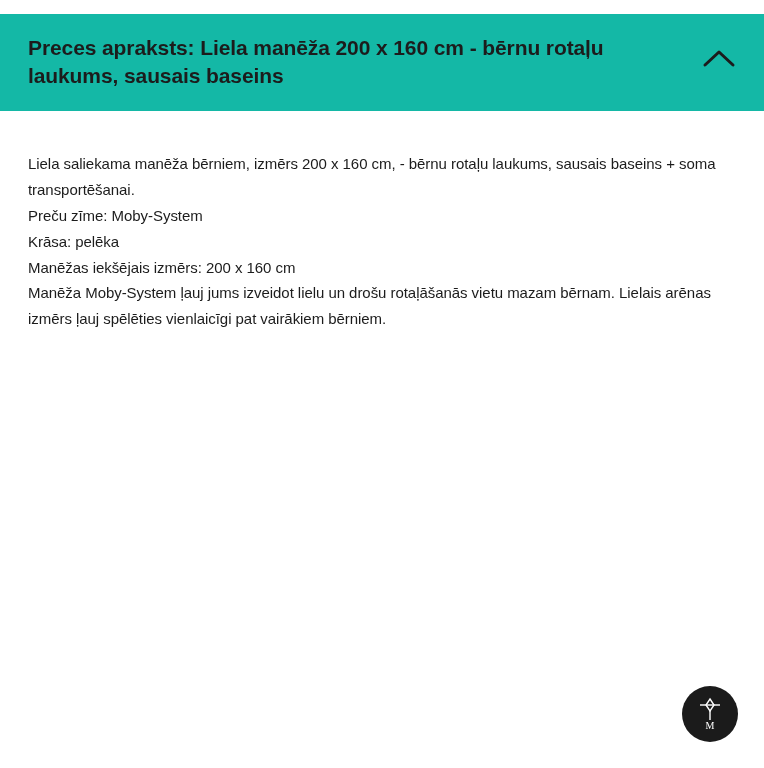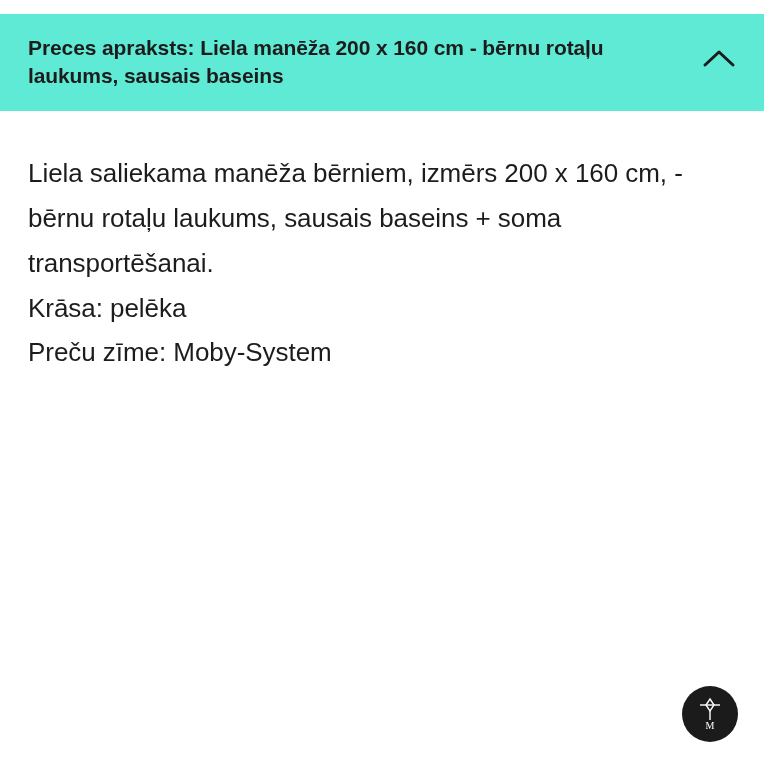"Preces apraksts: Liela manēža 200" .accordion-header { background: #5eead4 -> #14b8a6 }
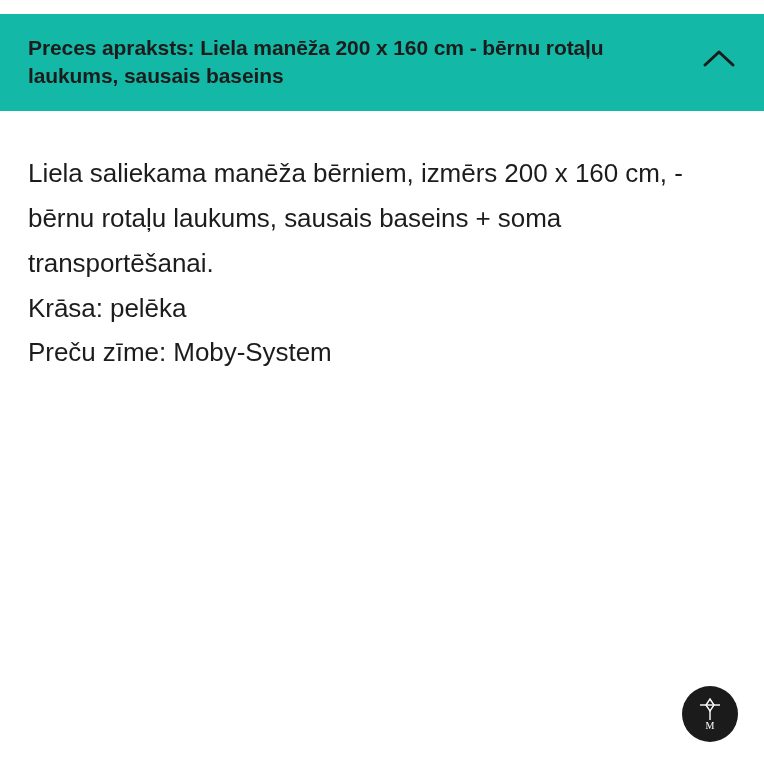"Liela saliekama manēža bērniem, izmērs" .para { font-size: 26px -> 15px }
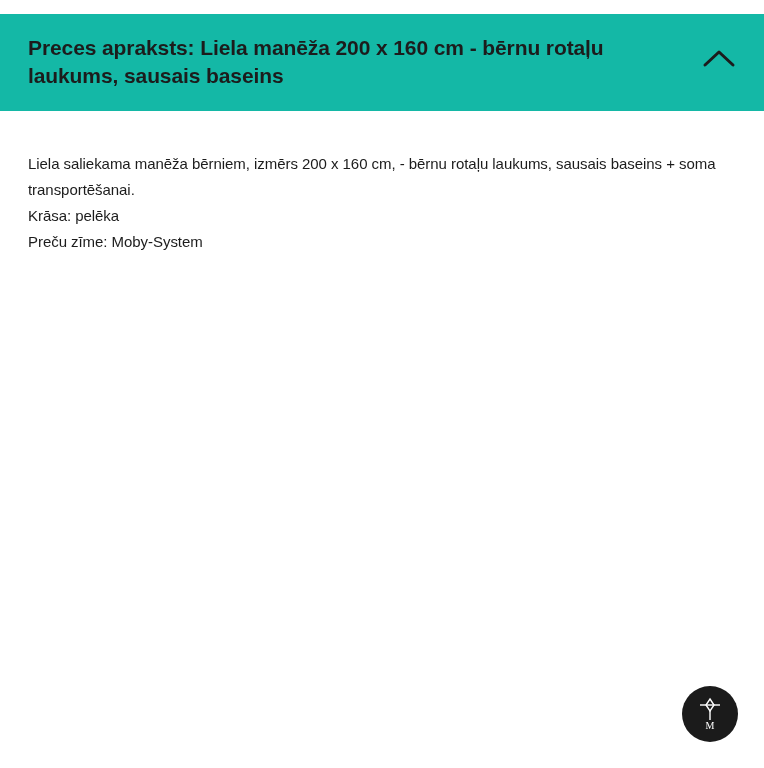"Krāsa: pelēka" p.para { order: before "Preču zīme: Moby-System" -> after "Preču zīme: Moby-System" }
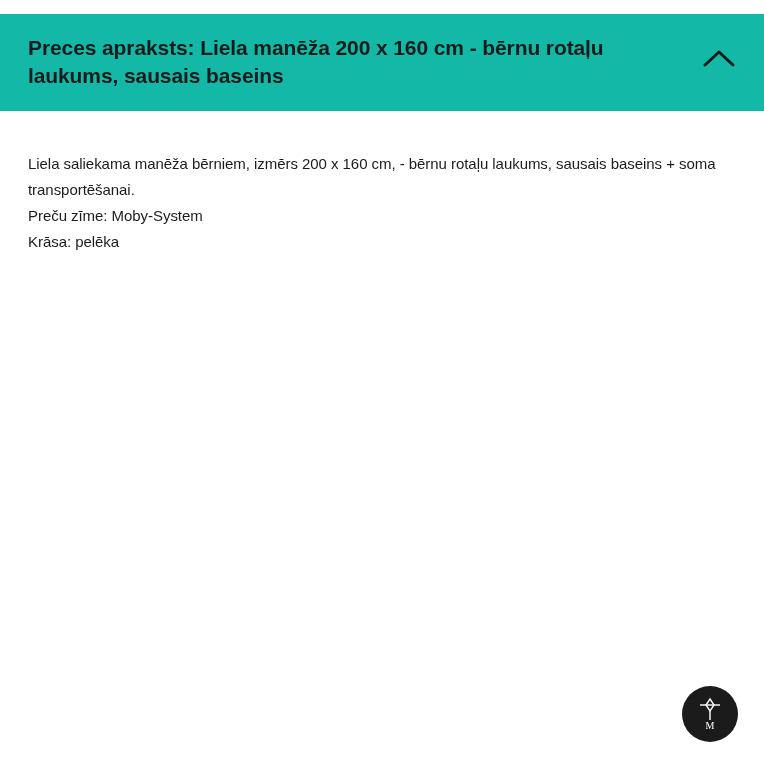"Manēžas iekšējais izmērs: 200 x" p.para { html: none -> <p>Manēžas iekšējais izmērs: 200 x 160 cm</p> }
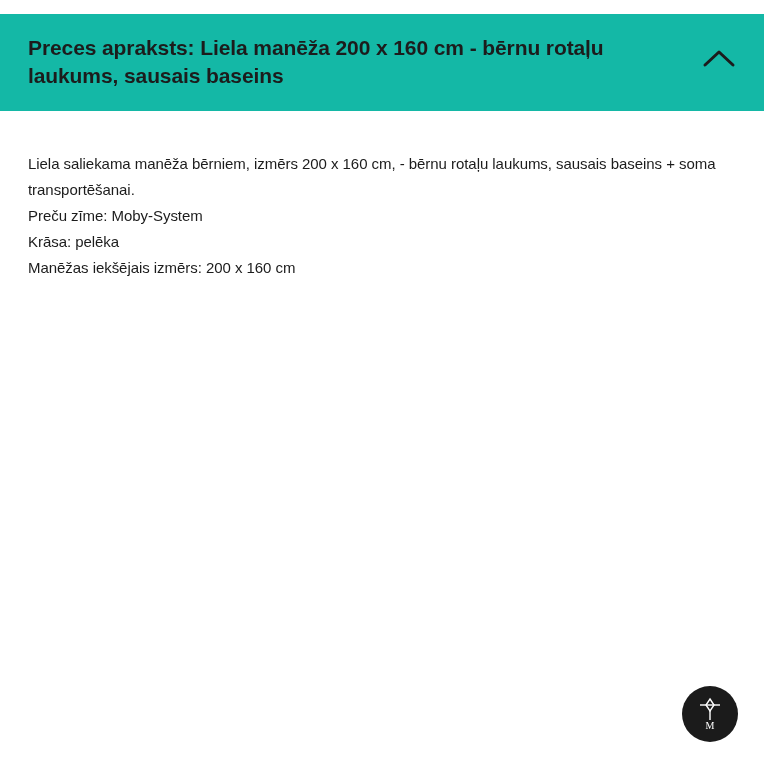"Manēža Moby-System ļauj jums izveidot" p.para { html: none -> <p>Manēža Moby-System ļauj jums izveidot lielu un drošu rotaļāšanās vietu mazam bērnam. Lielais arēnas izmērs ļauj spēlēties vienlaicīgi pat vairākiem bērniem.</p> }
